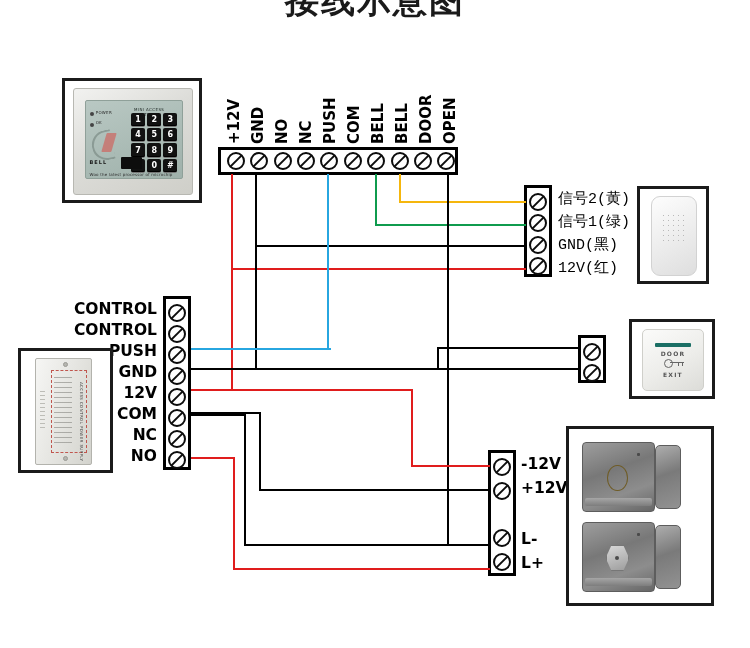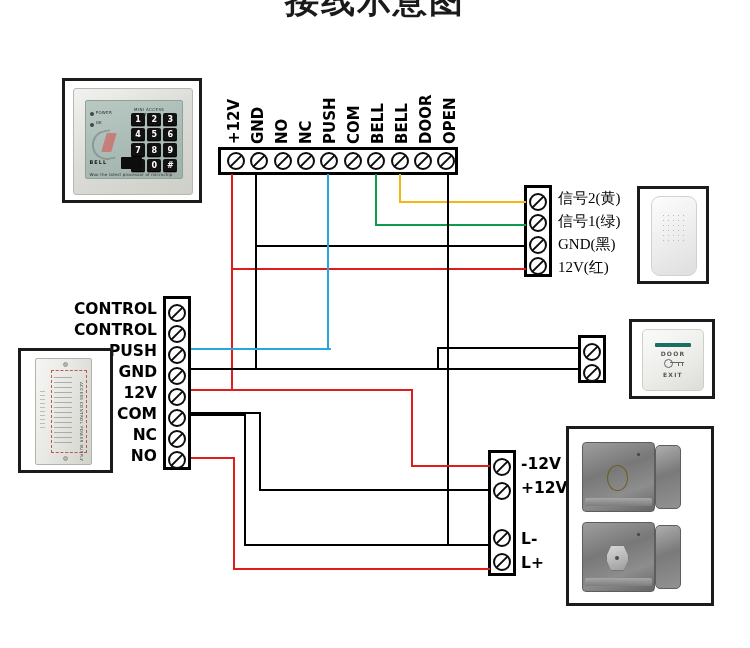"信号2(黄)" .cnlabel { font-family: Liberation Serif, serif -> Liberation Mono, monospace }
